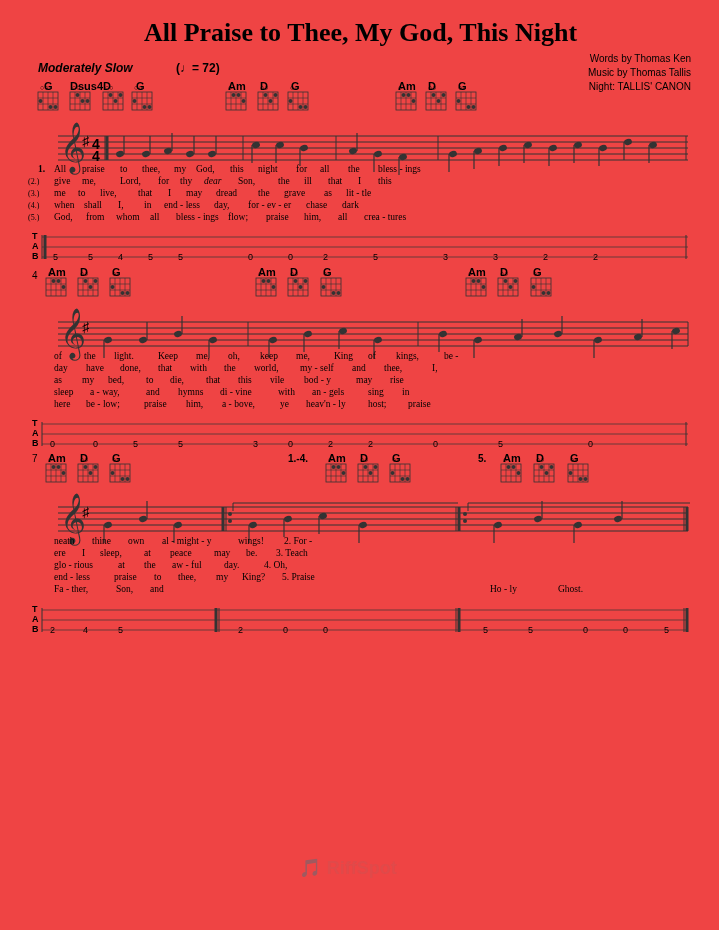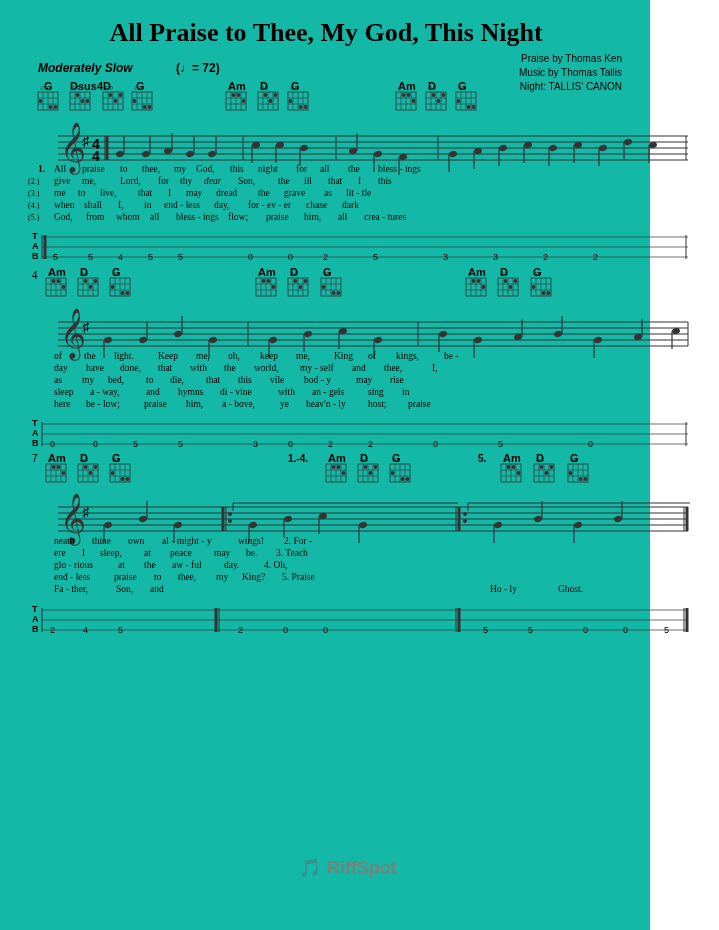"All Praise to Thee, My" .page { background: #14b8a6 -> #ef4444; width: 650px -> 719px }
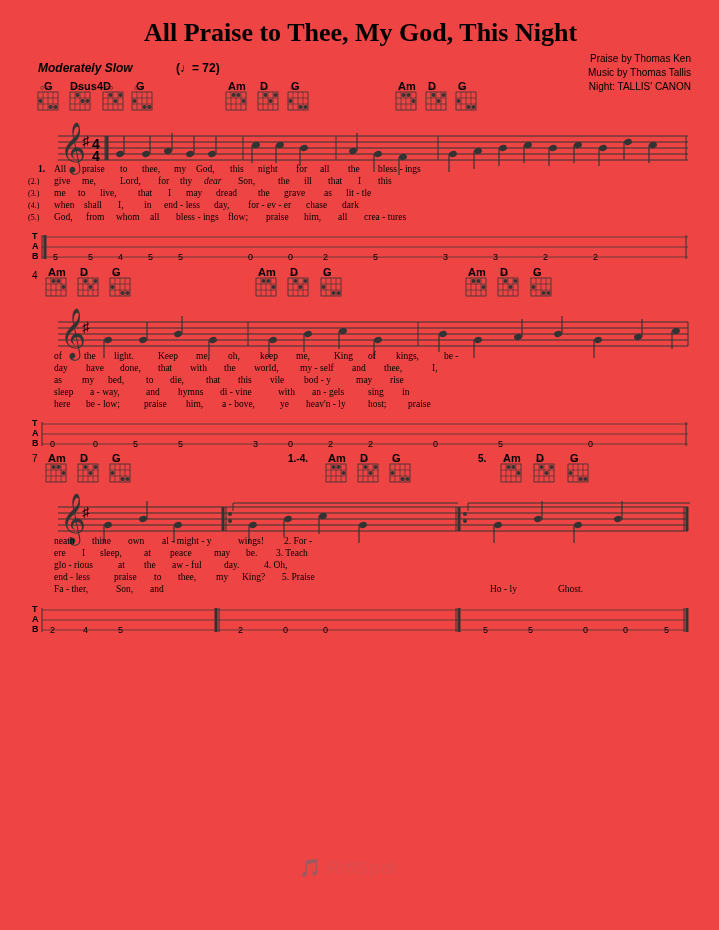"Praise by Thomas Ken" div { text: Praise -> Words }
